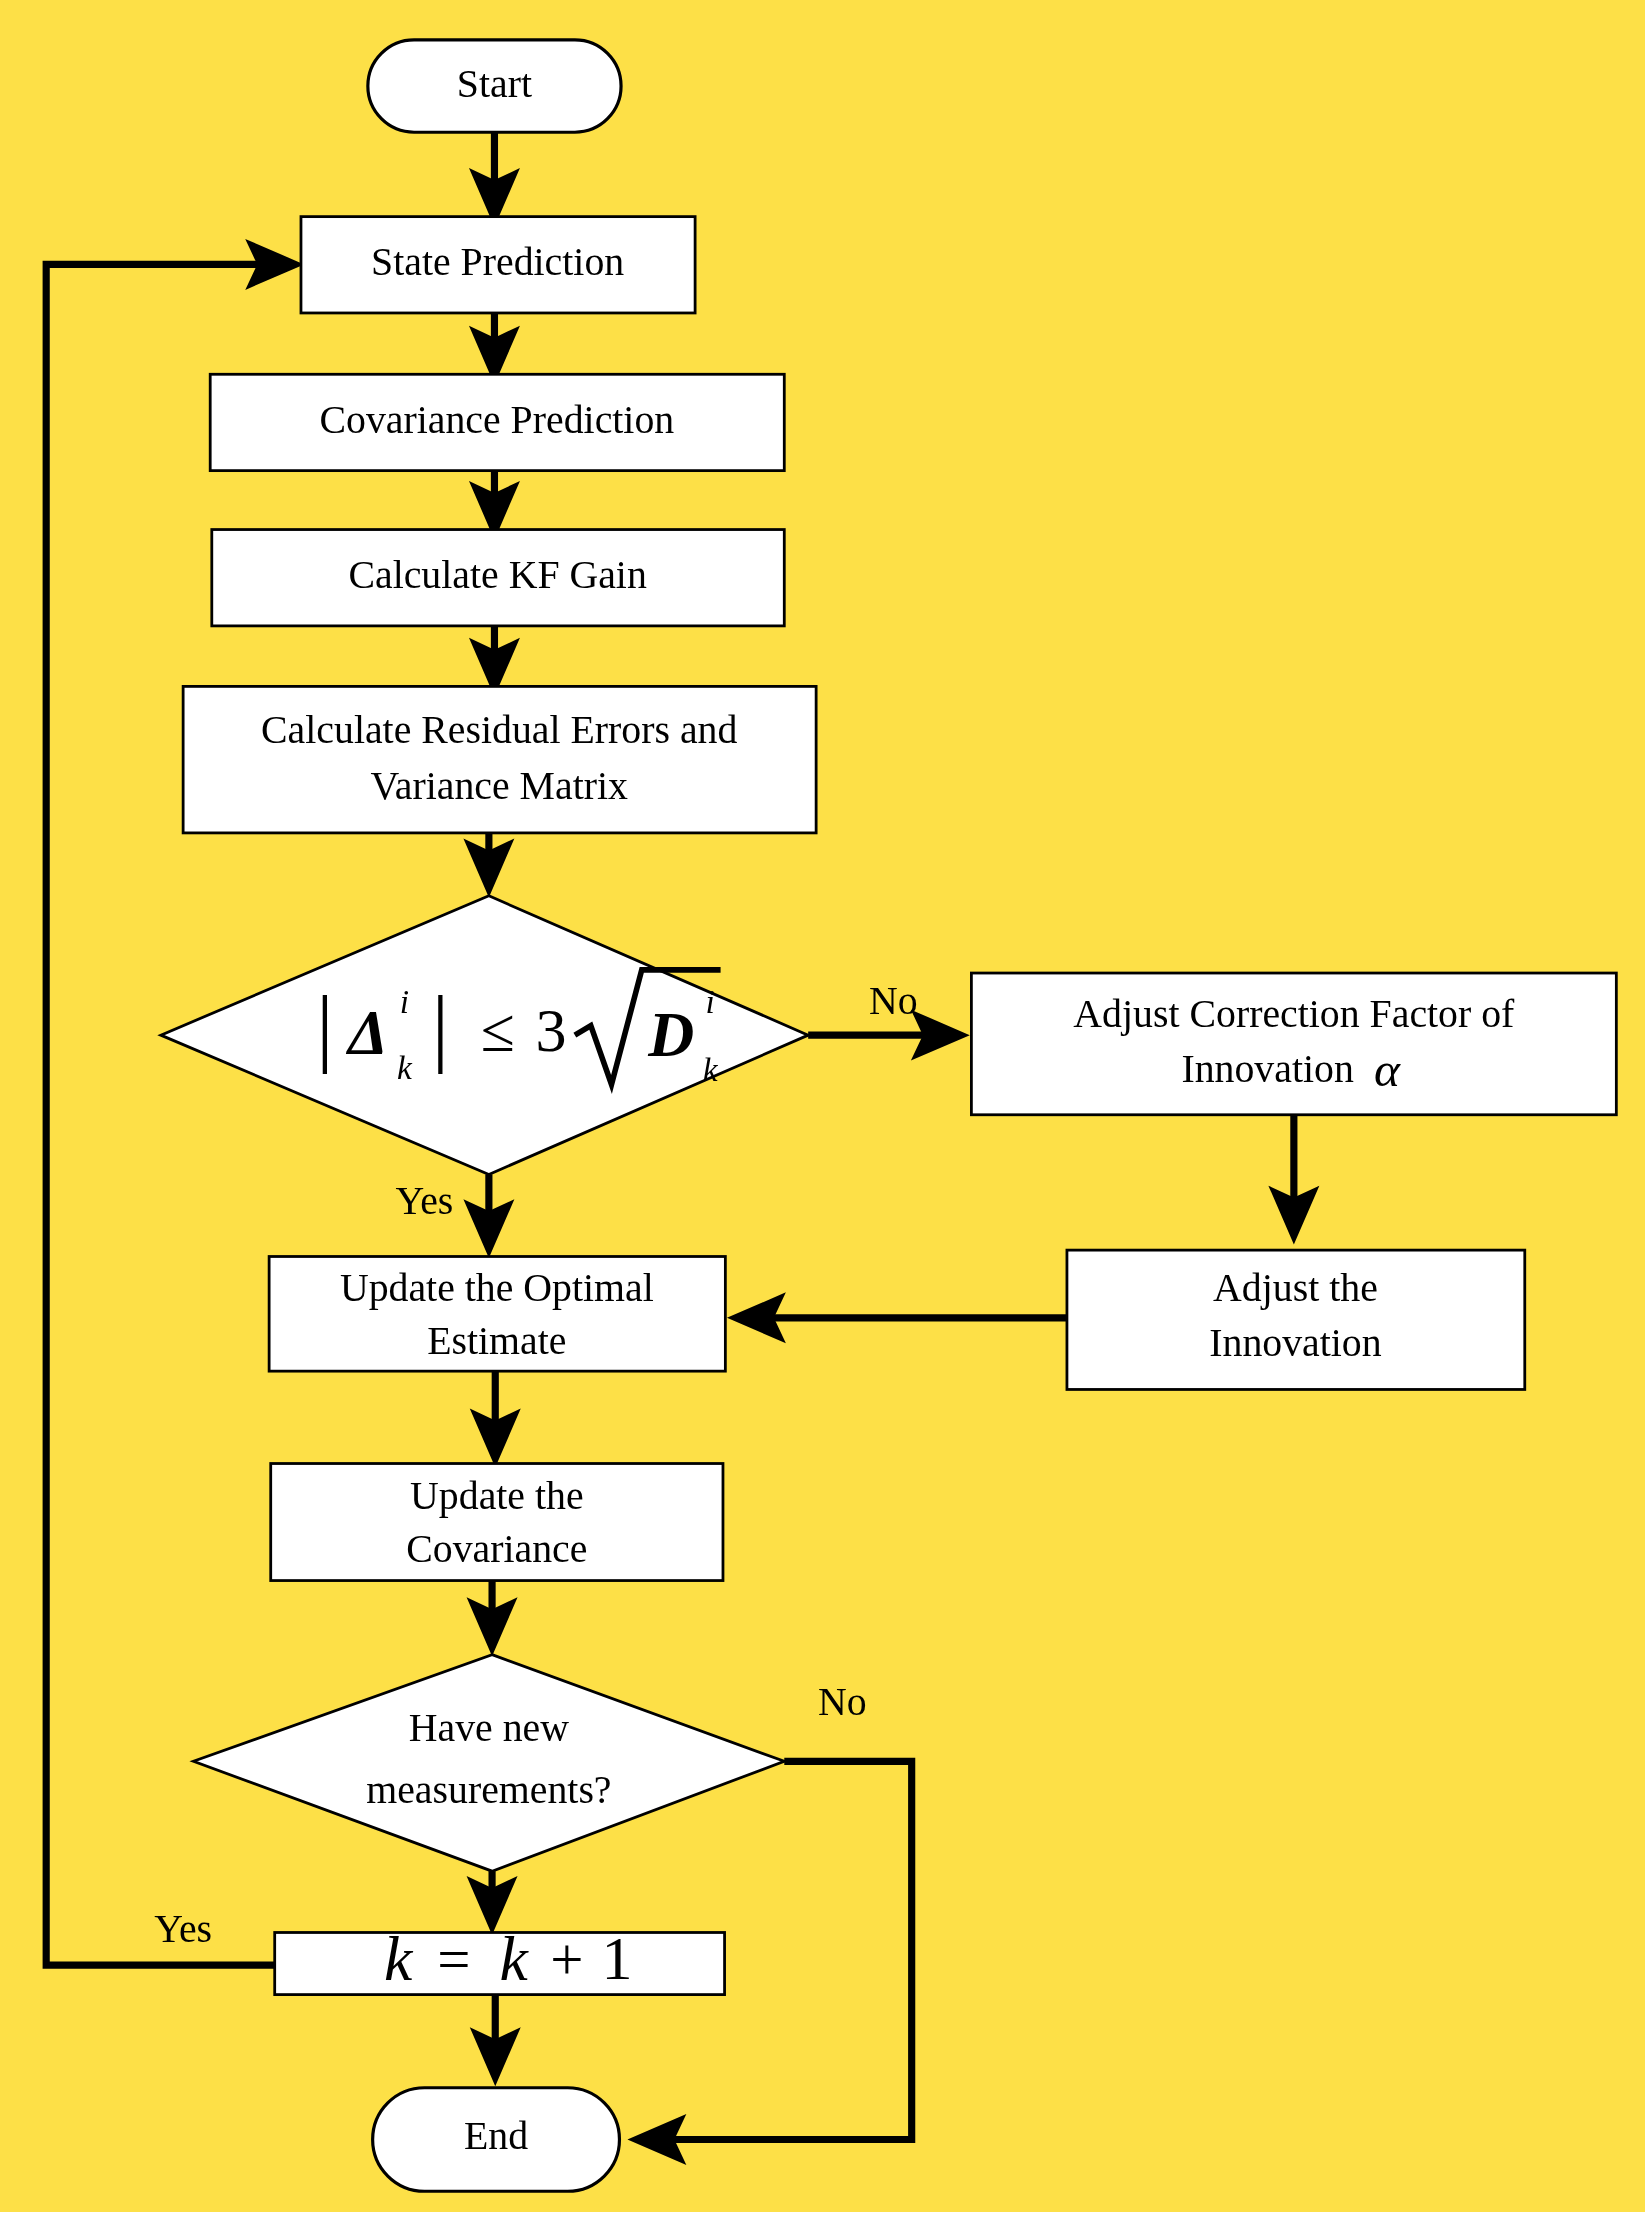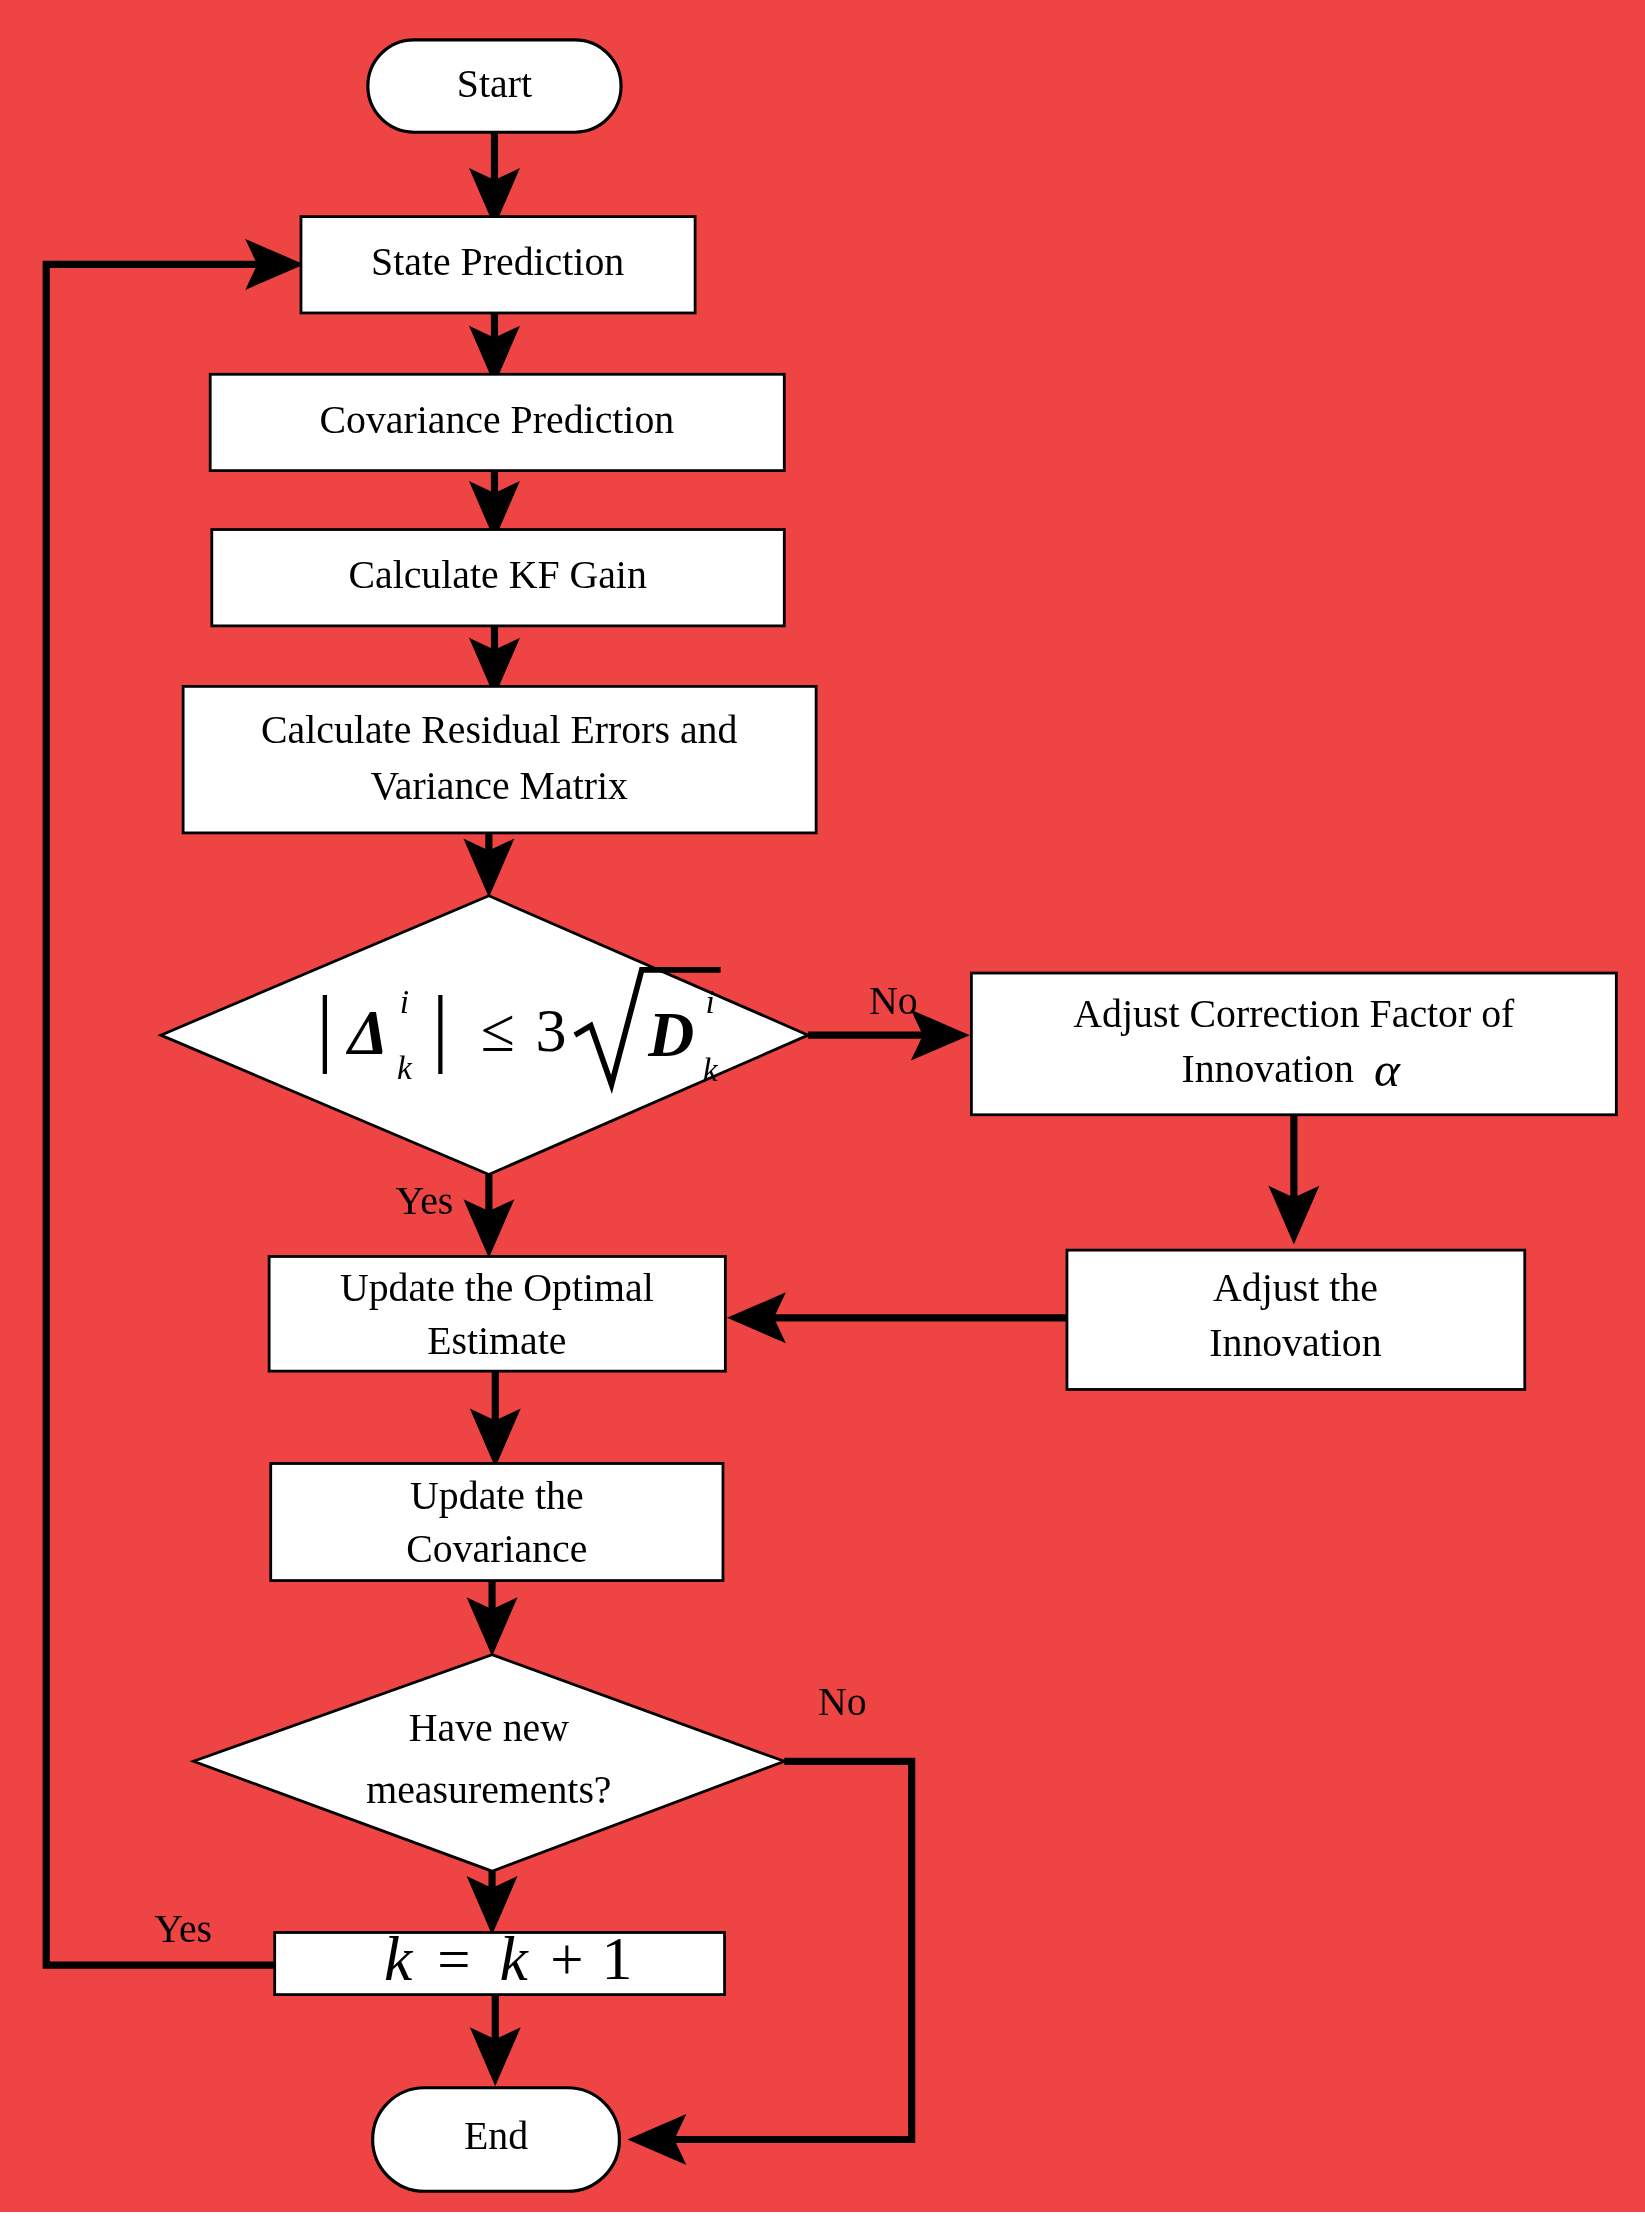"Start" #flowchart-root { background: #ef4444 -> #fde047 }
